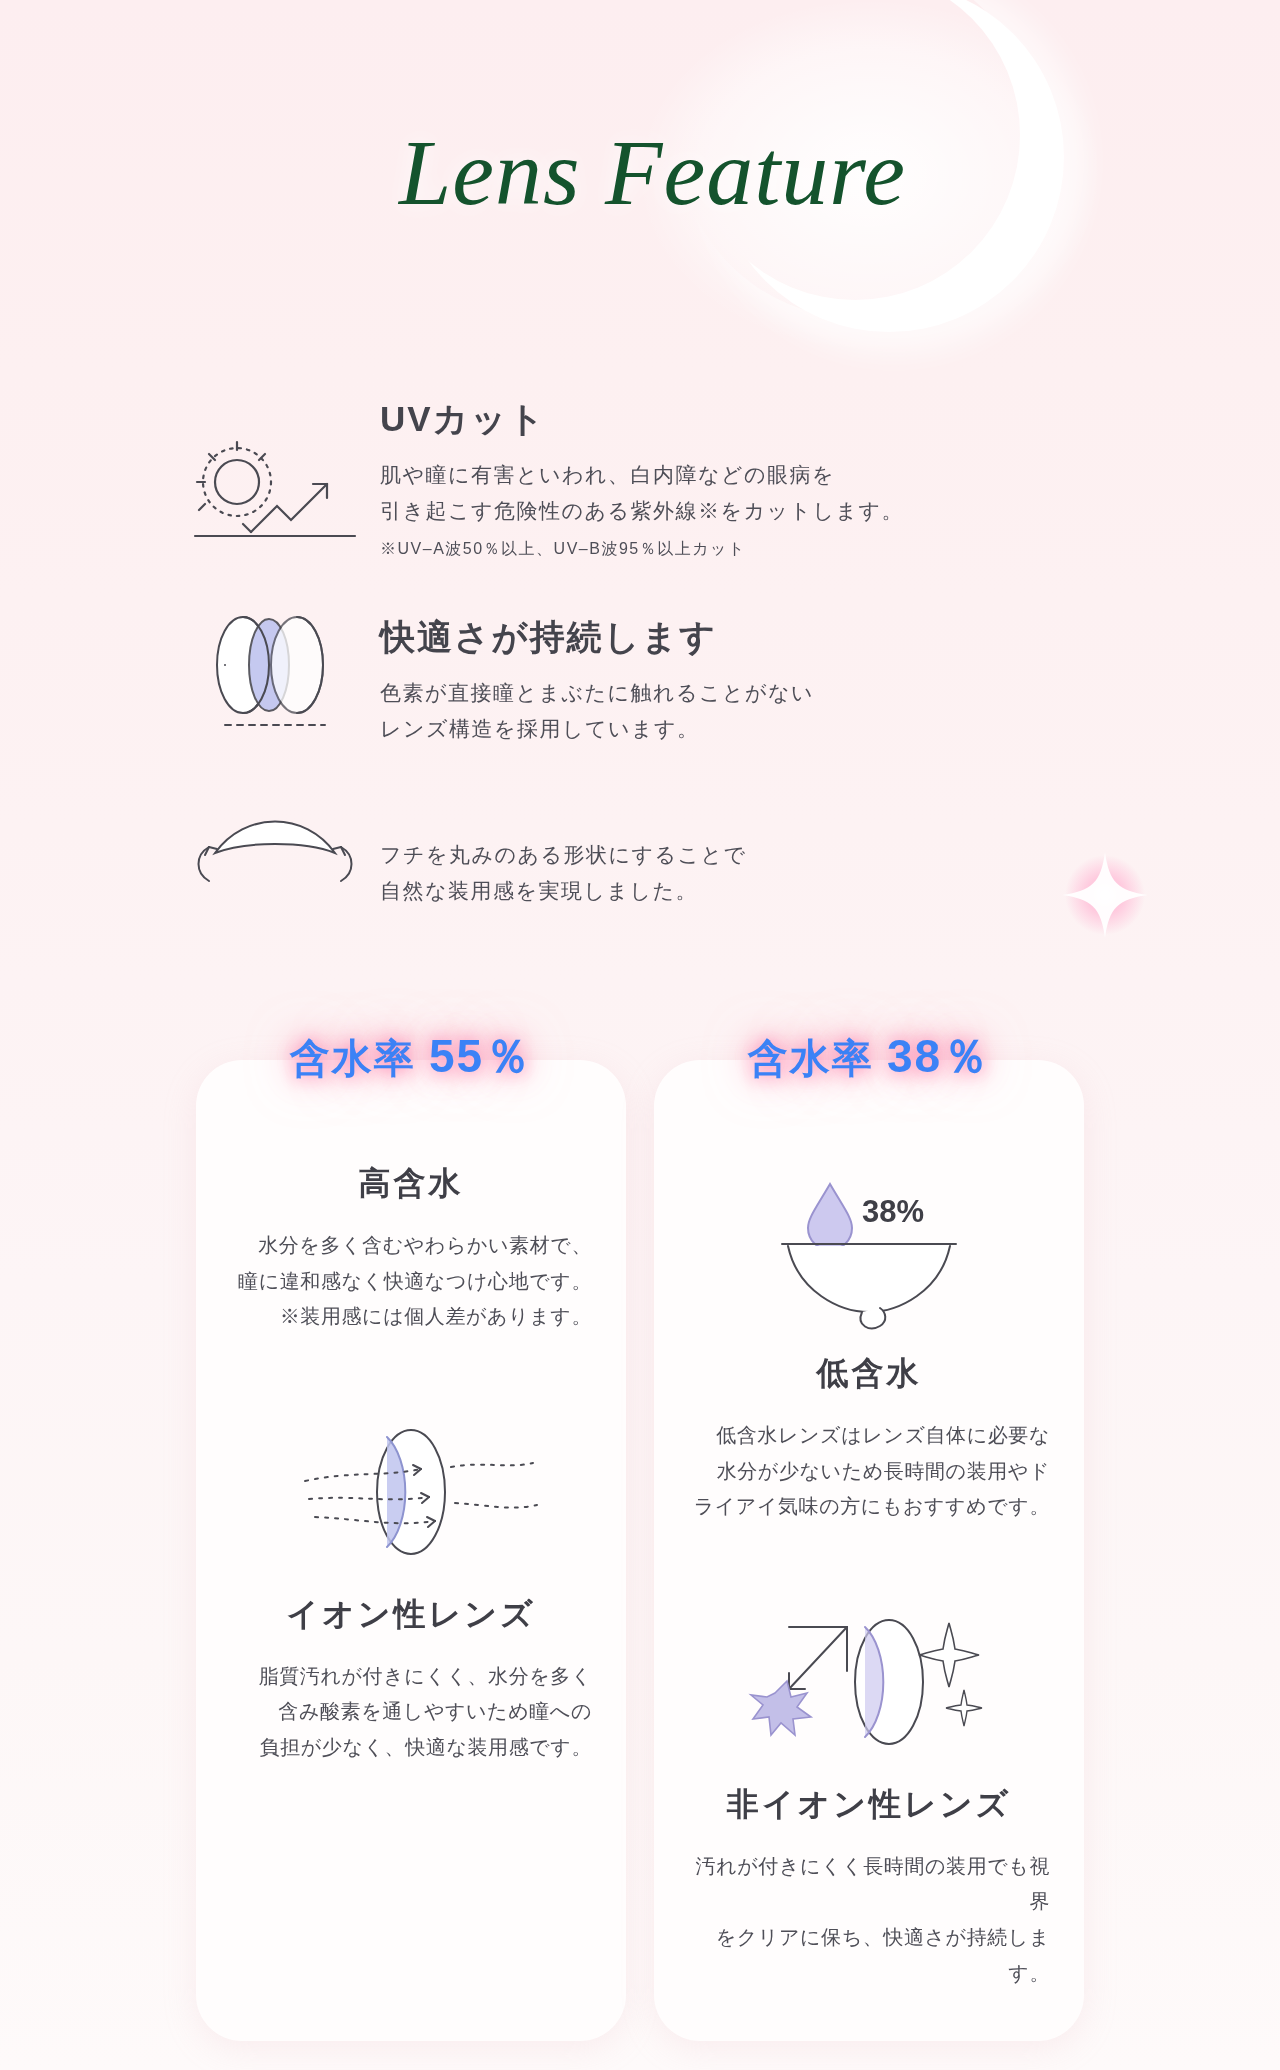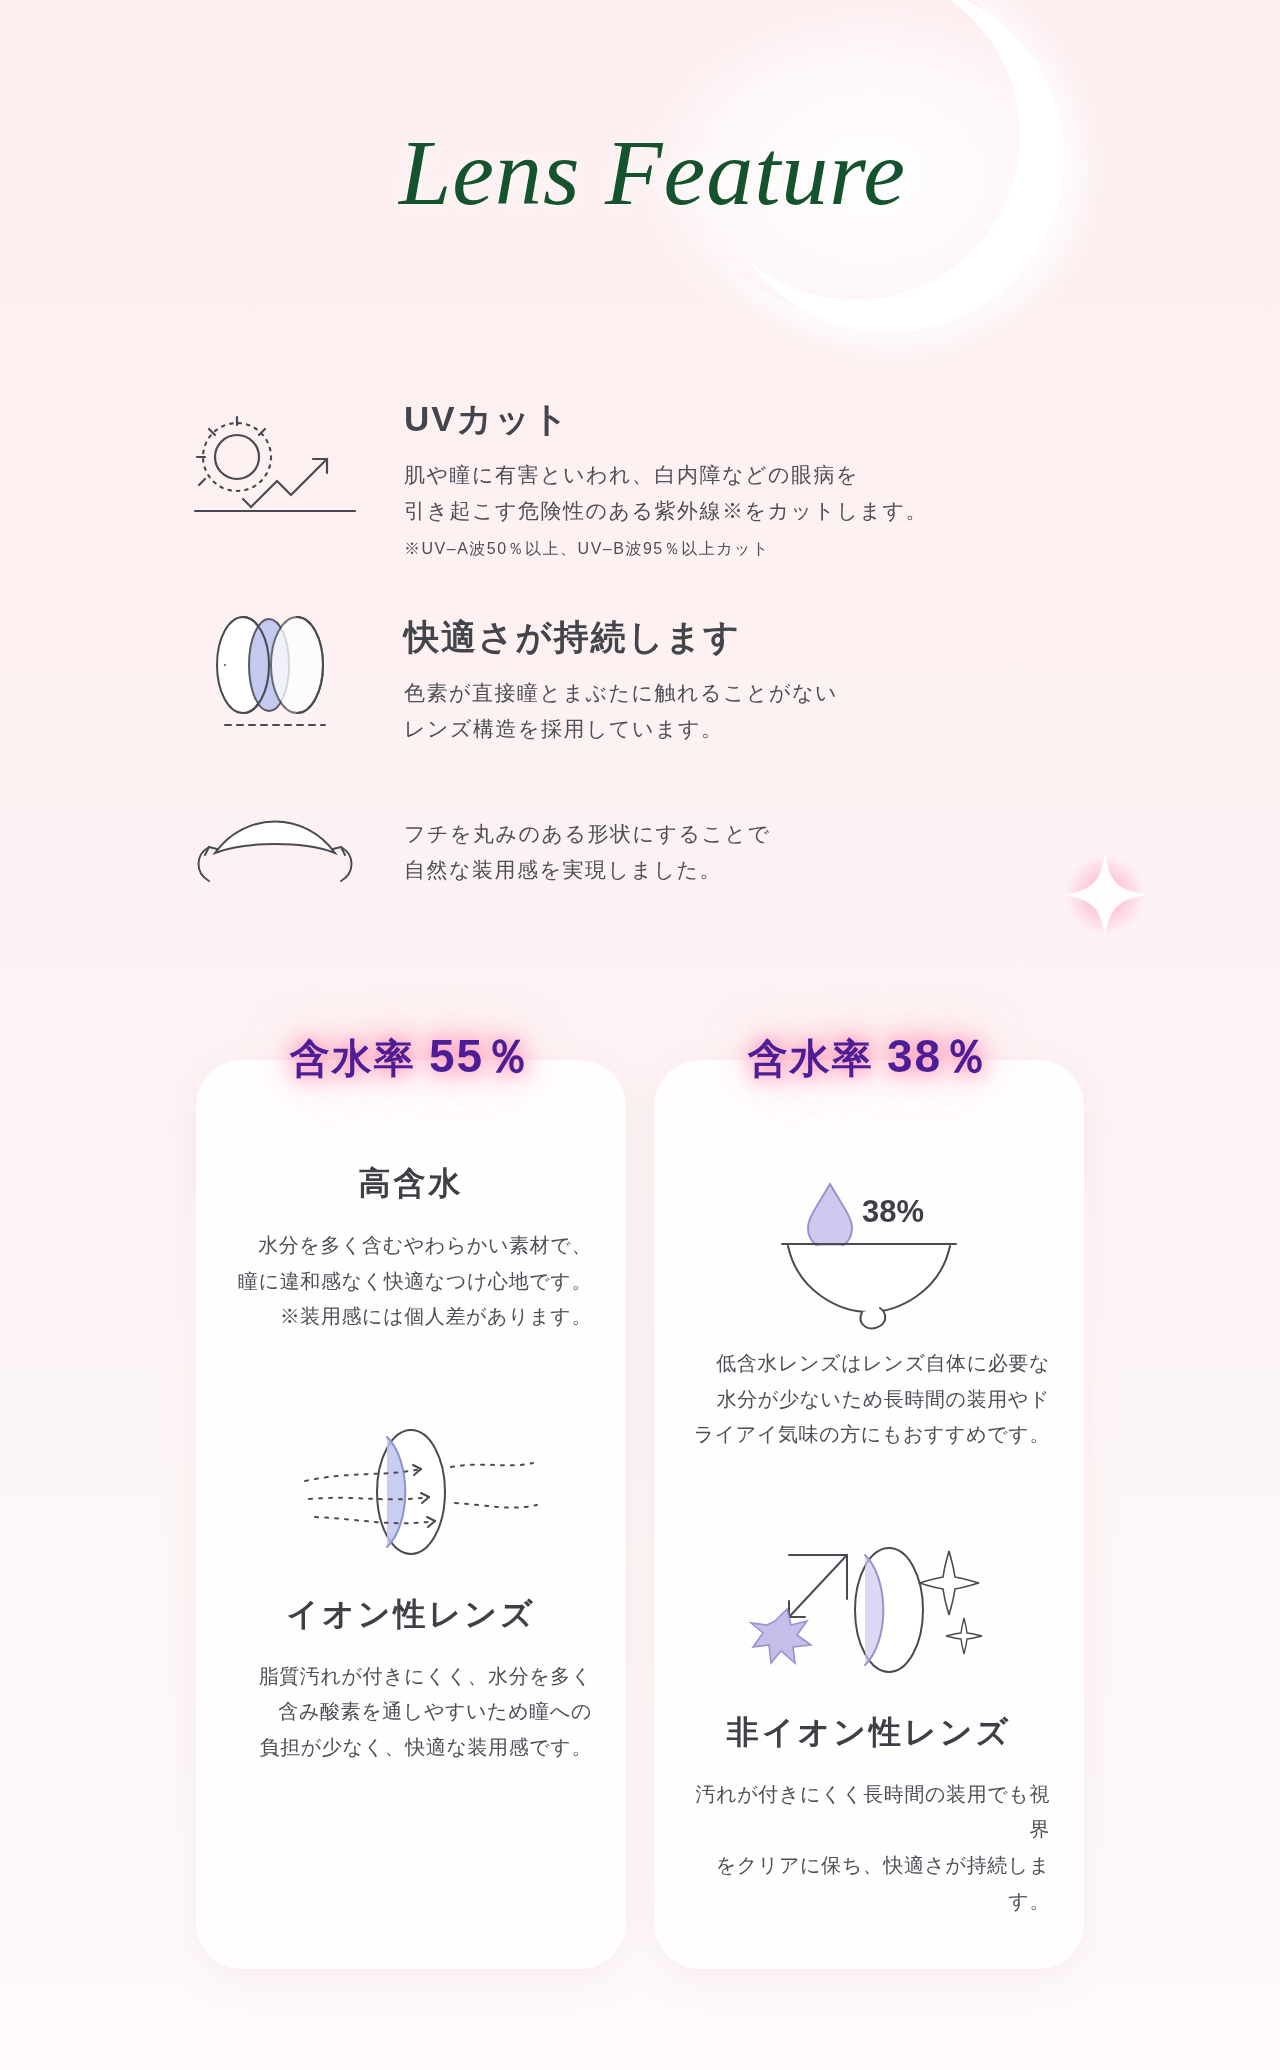"UVカット" .frow { align-items: center -> flex-end; gap: 24px -> none }
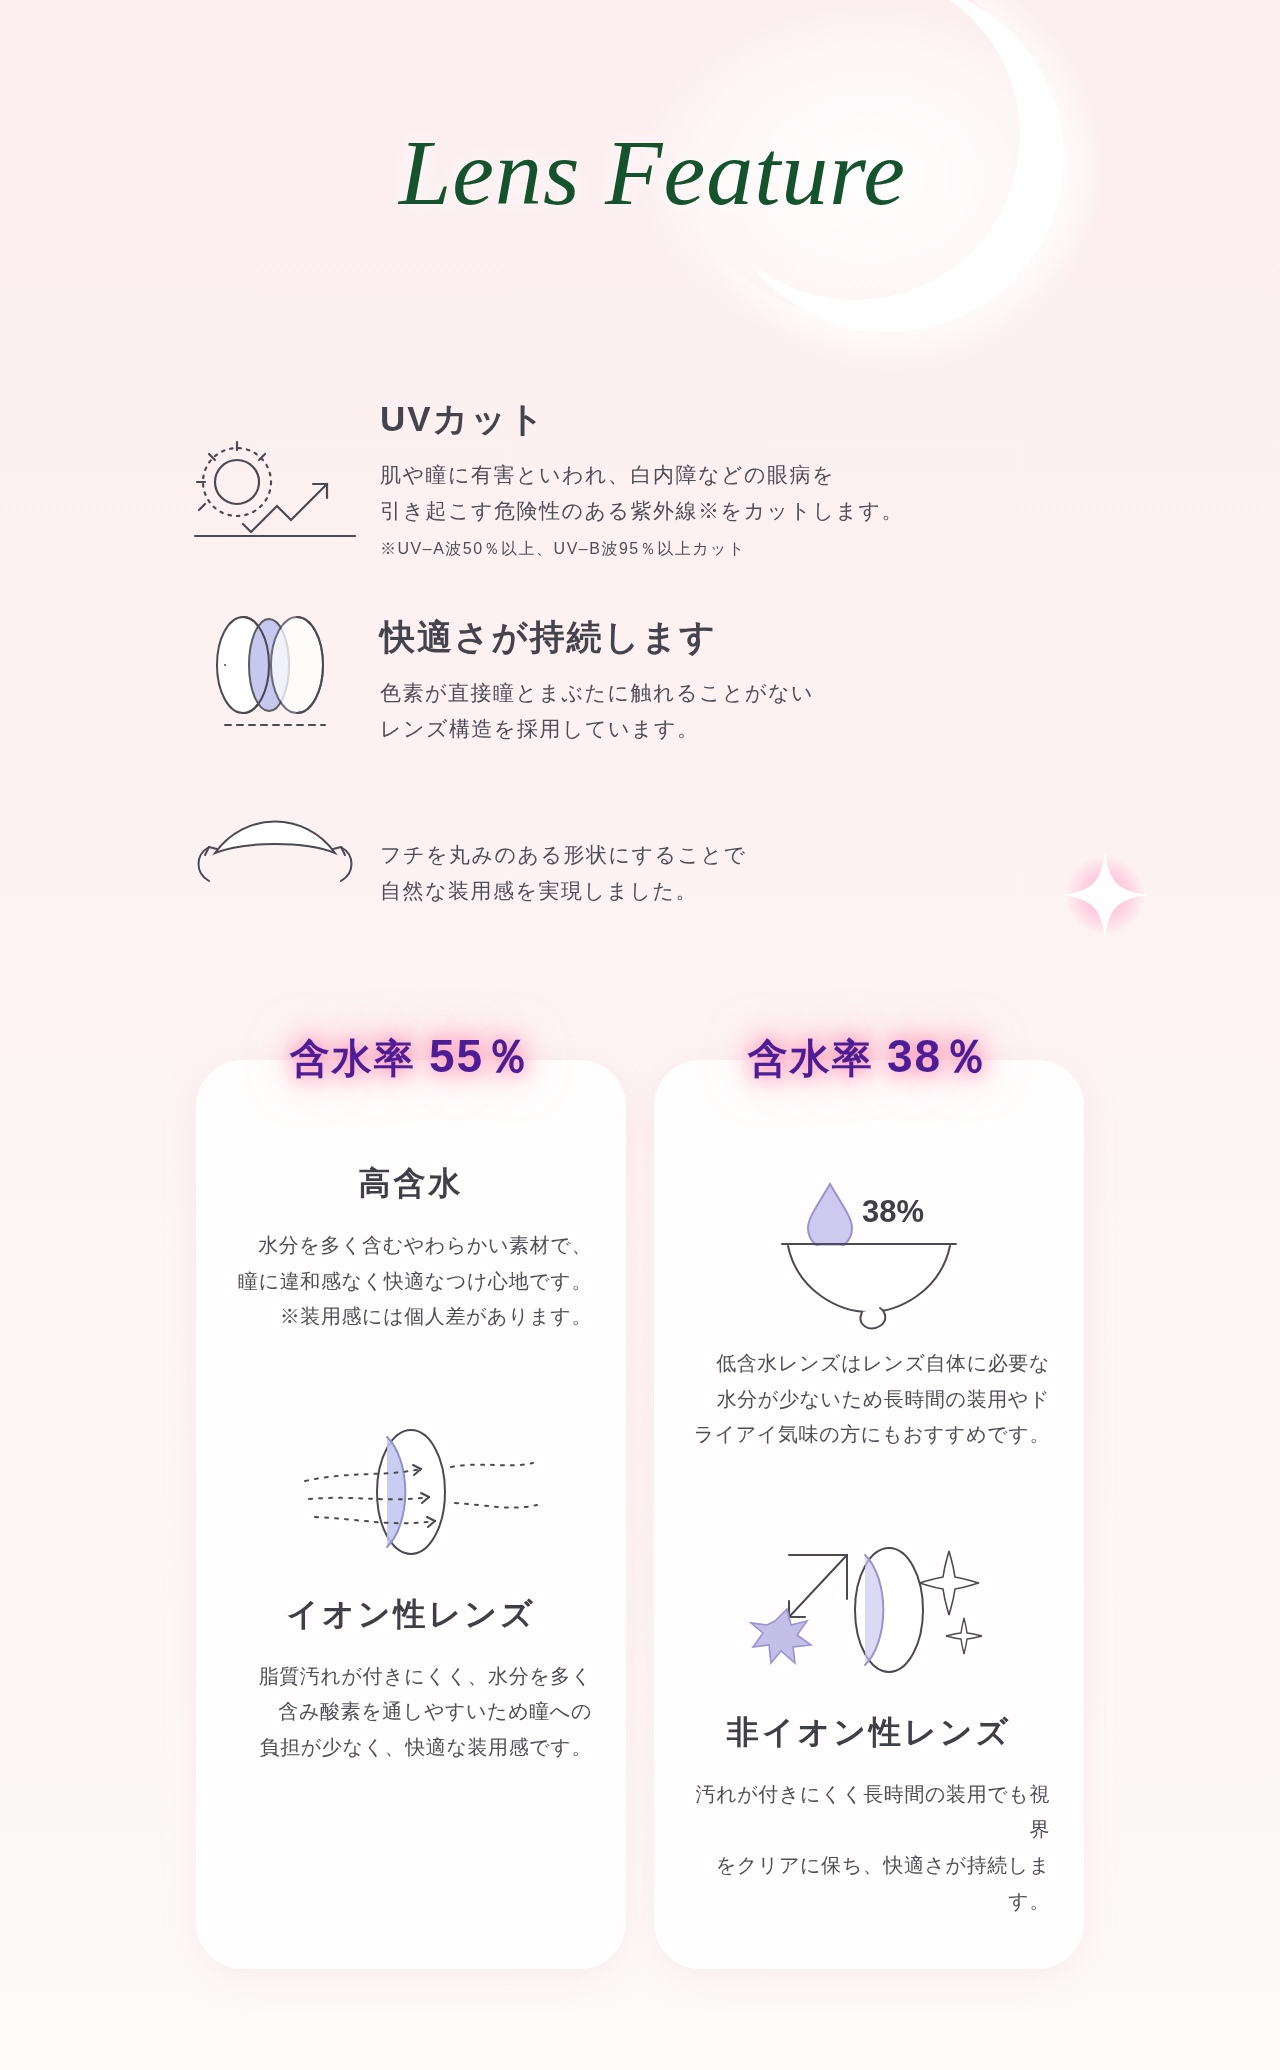"含水率 55％" .ribbon { color: #4c1d95 -> #3b82f6 }
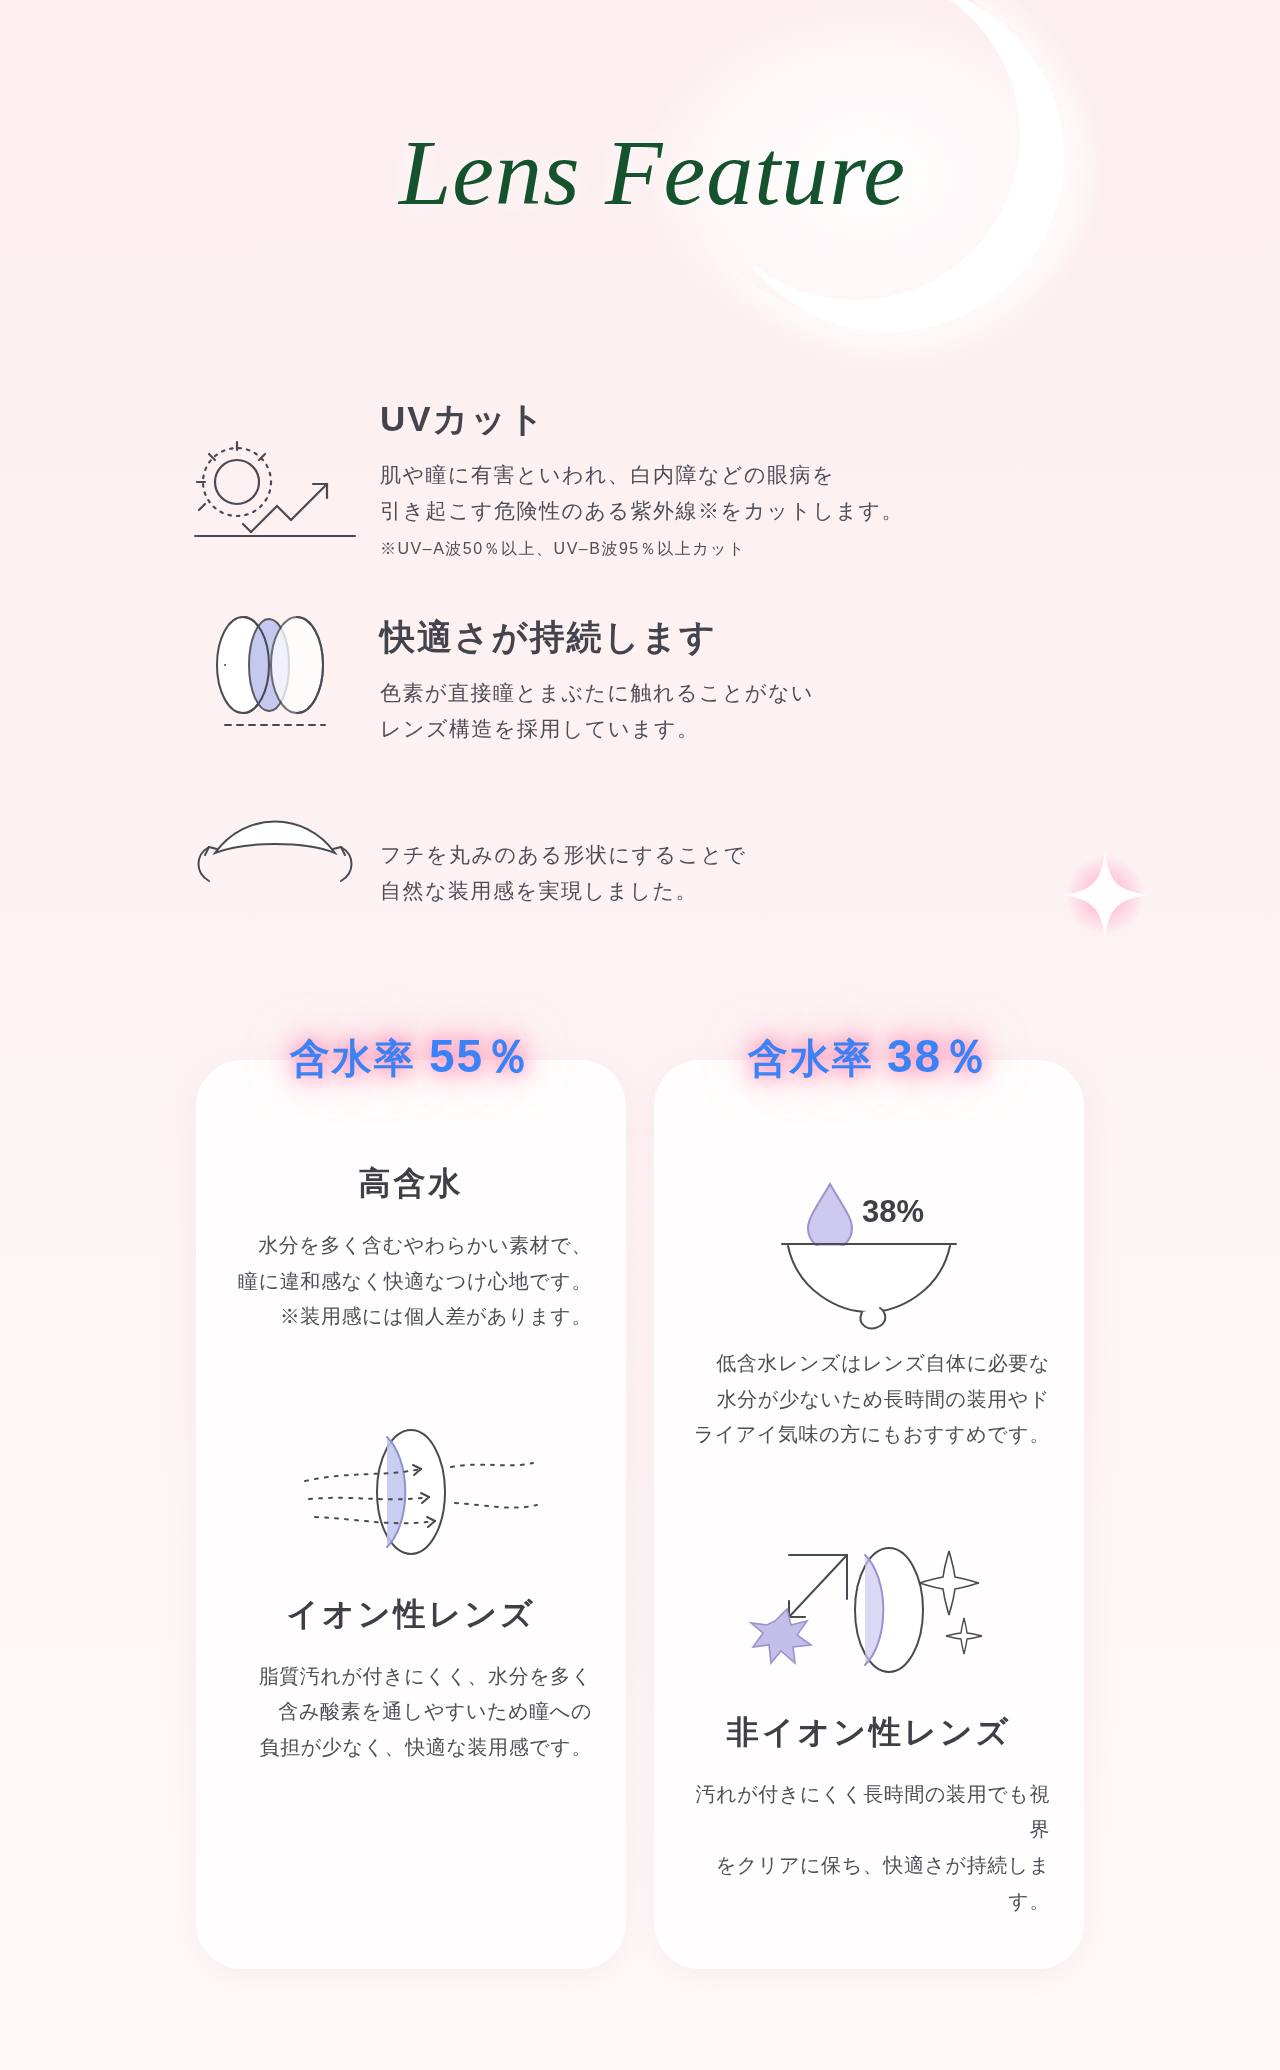"低含水" h4 { html: none -> <h4>低含水</h4> }
